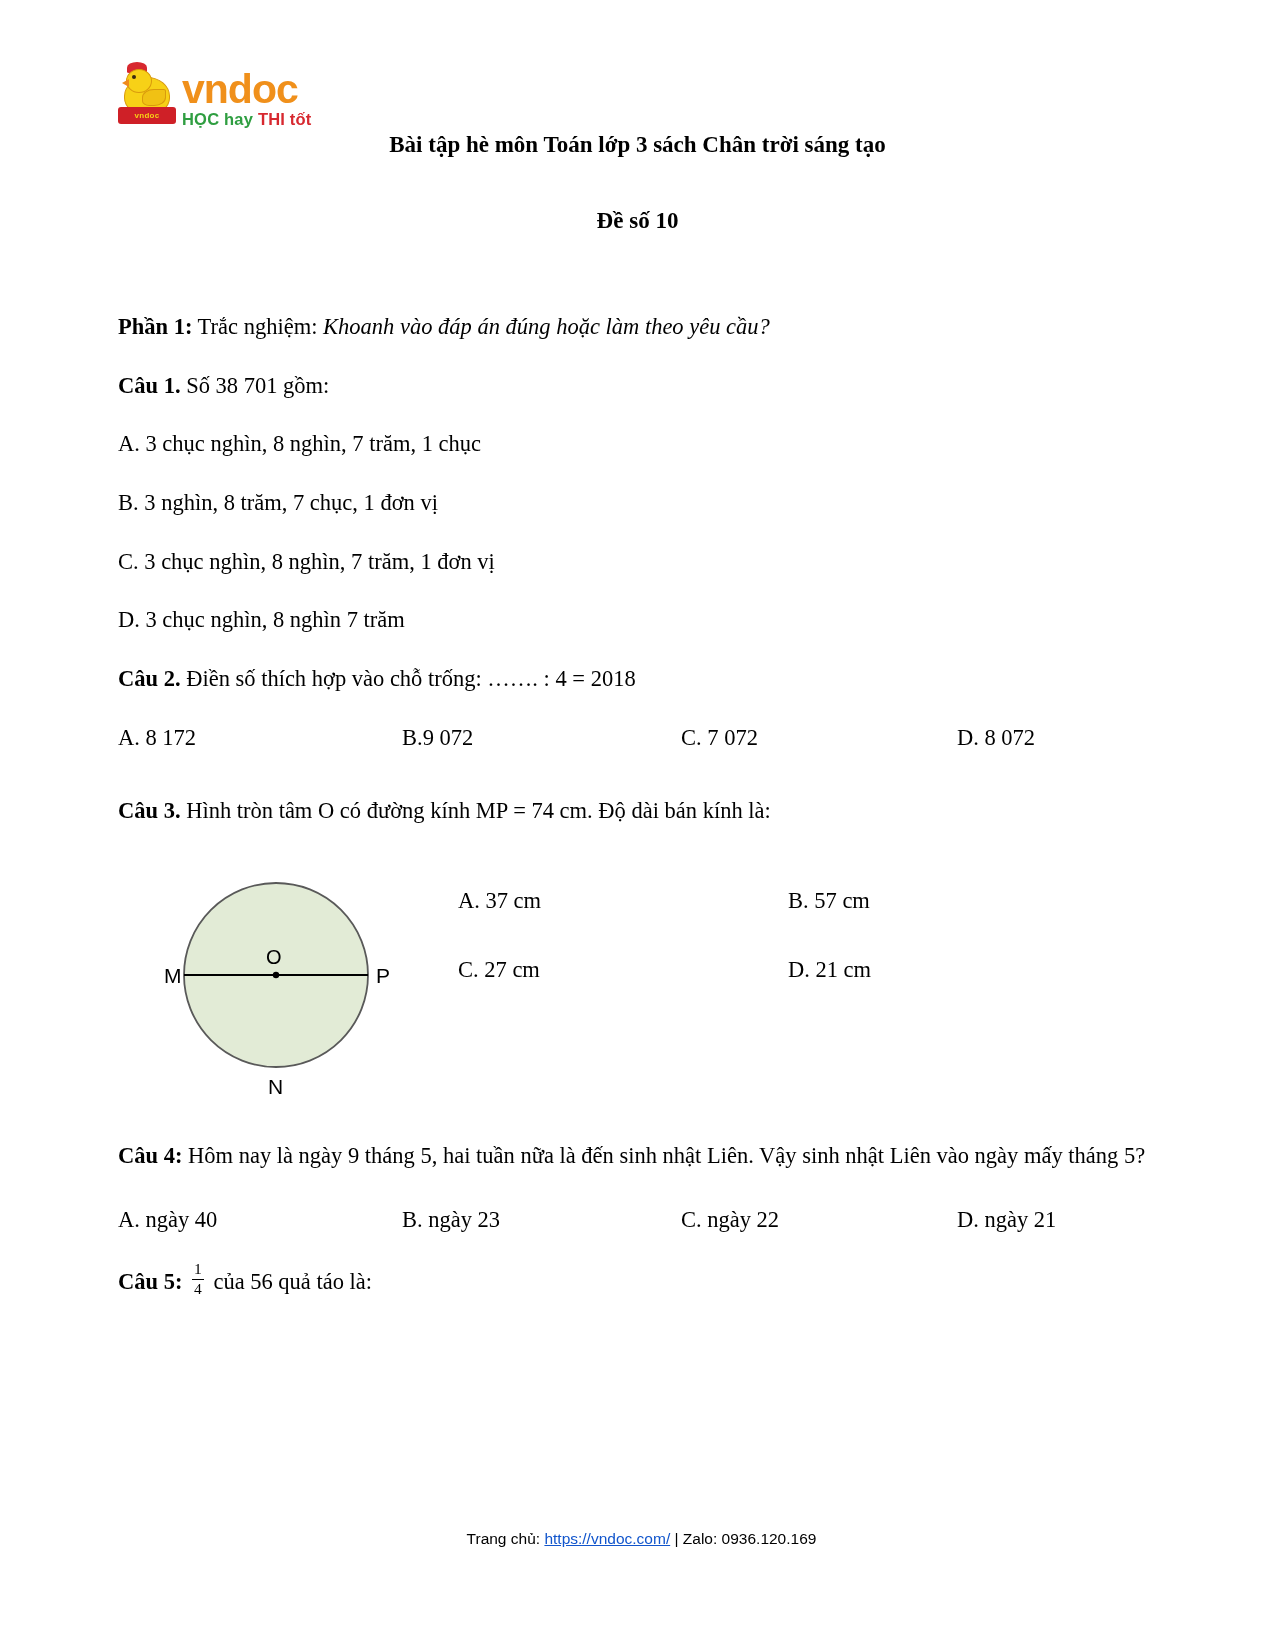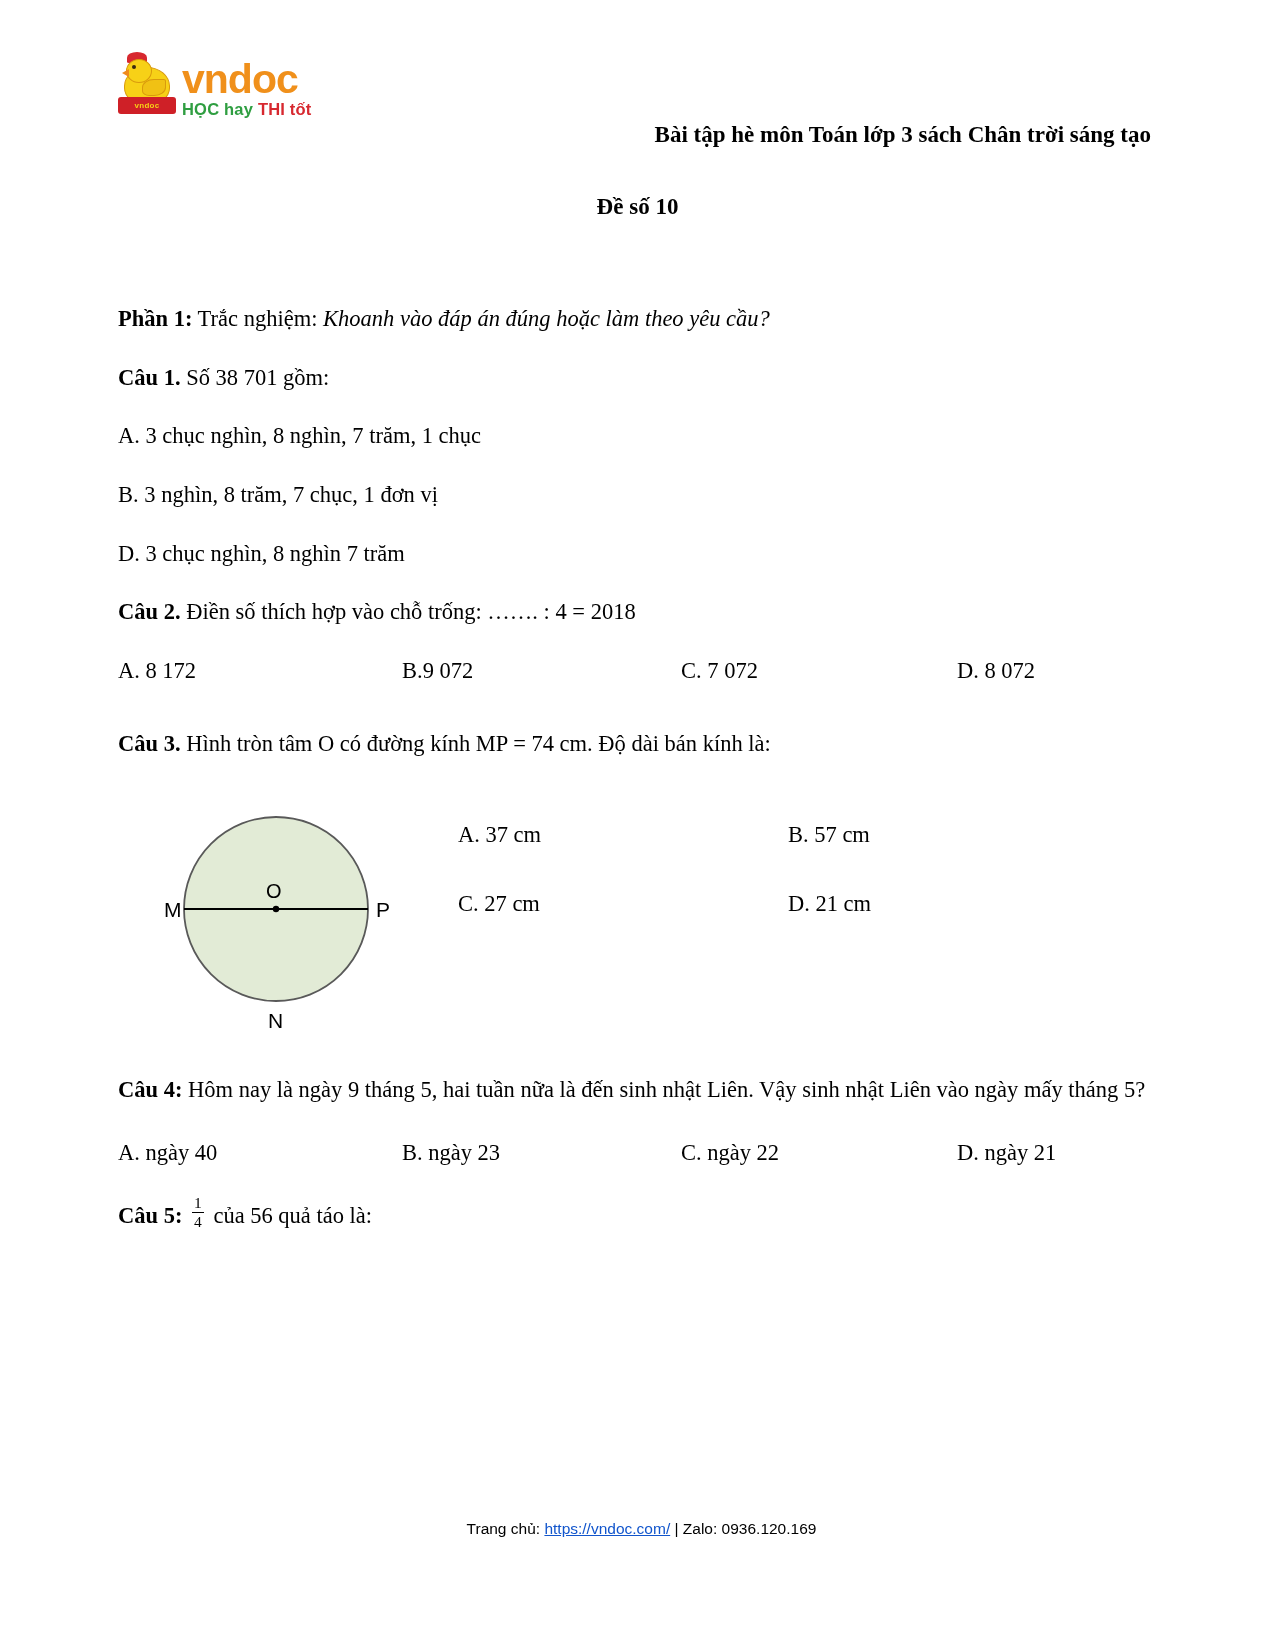"Bài tập hè môn Toán" .doc-title { margin: 6px -> 16px; text-align: right -> center }
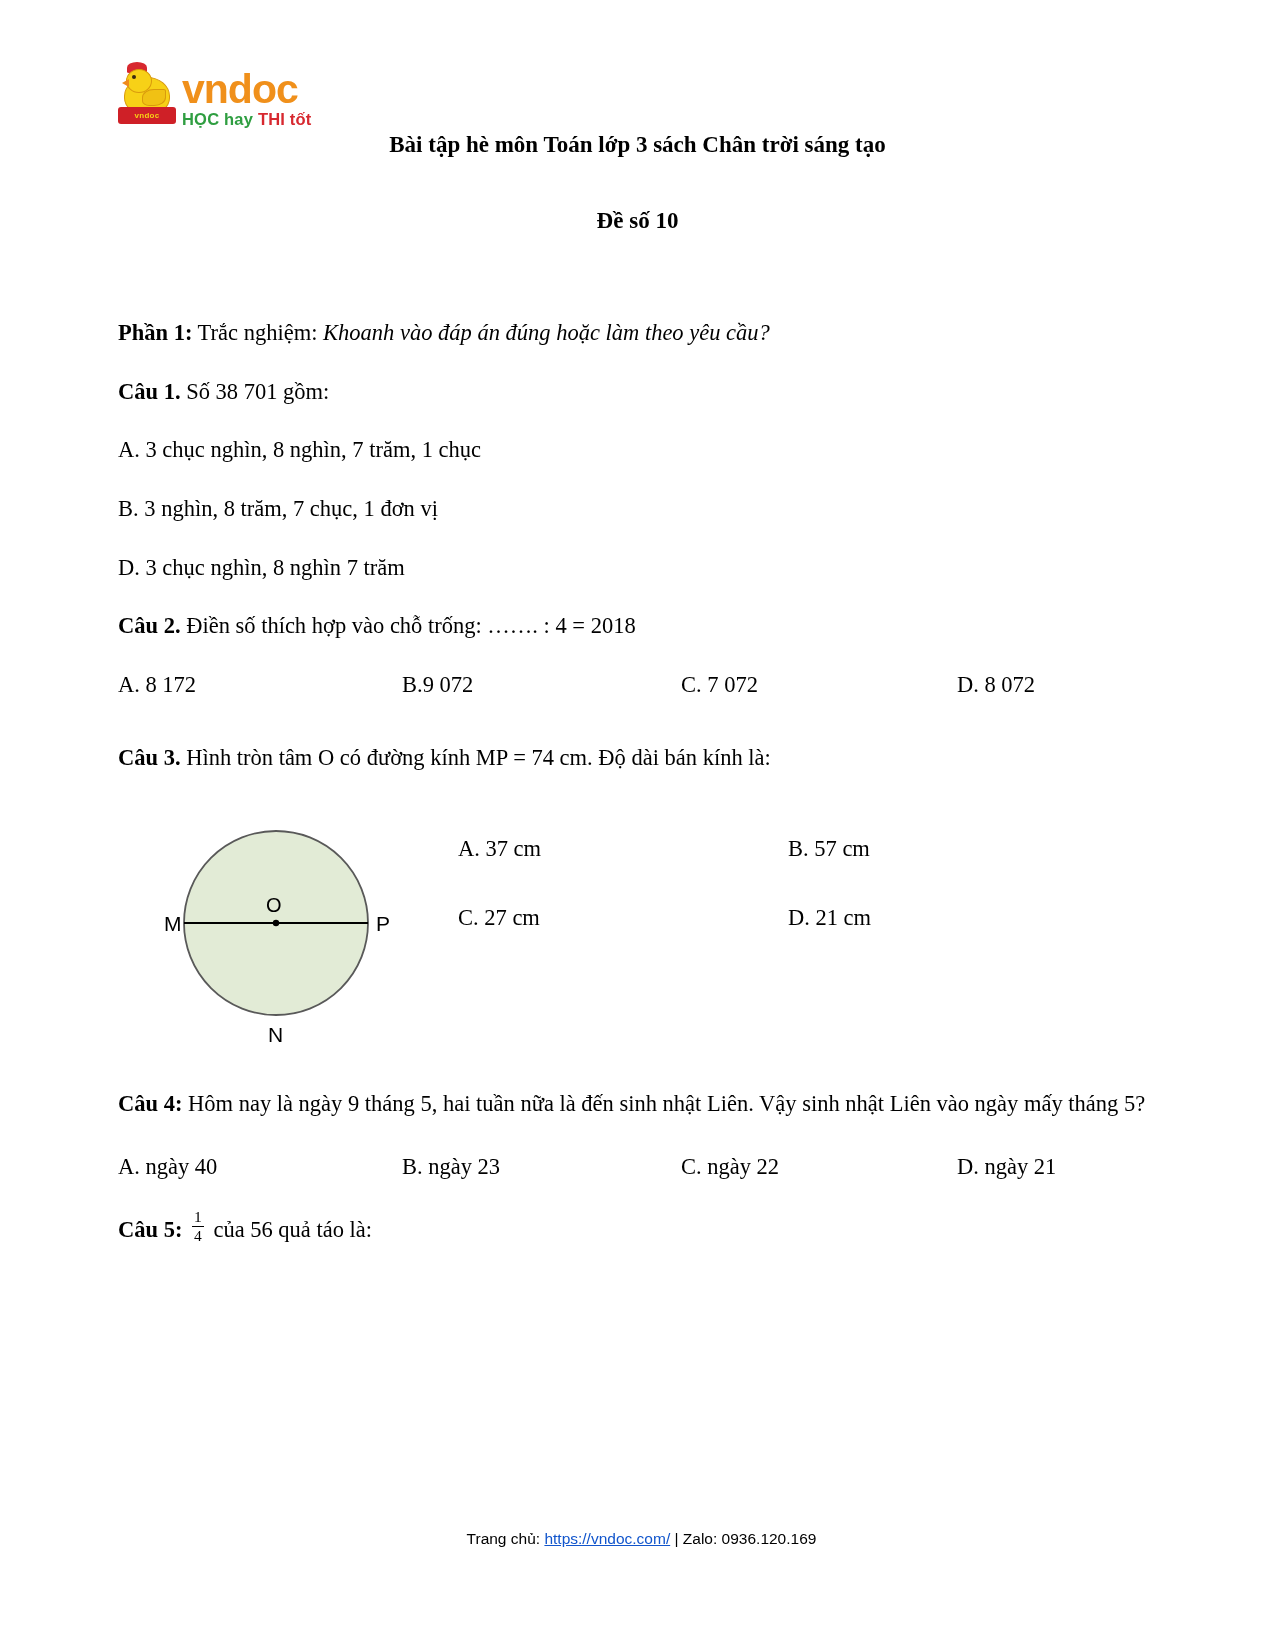"Đề số 10" .doc-subtitle { margin: 12px -> 6px }
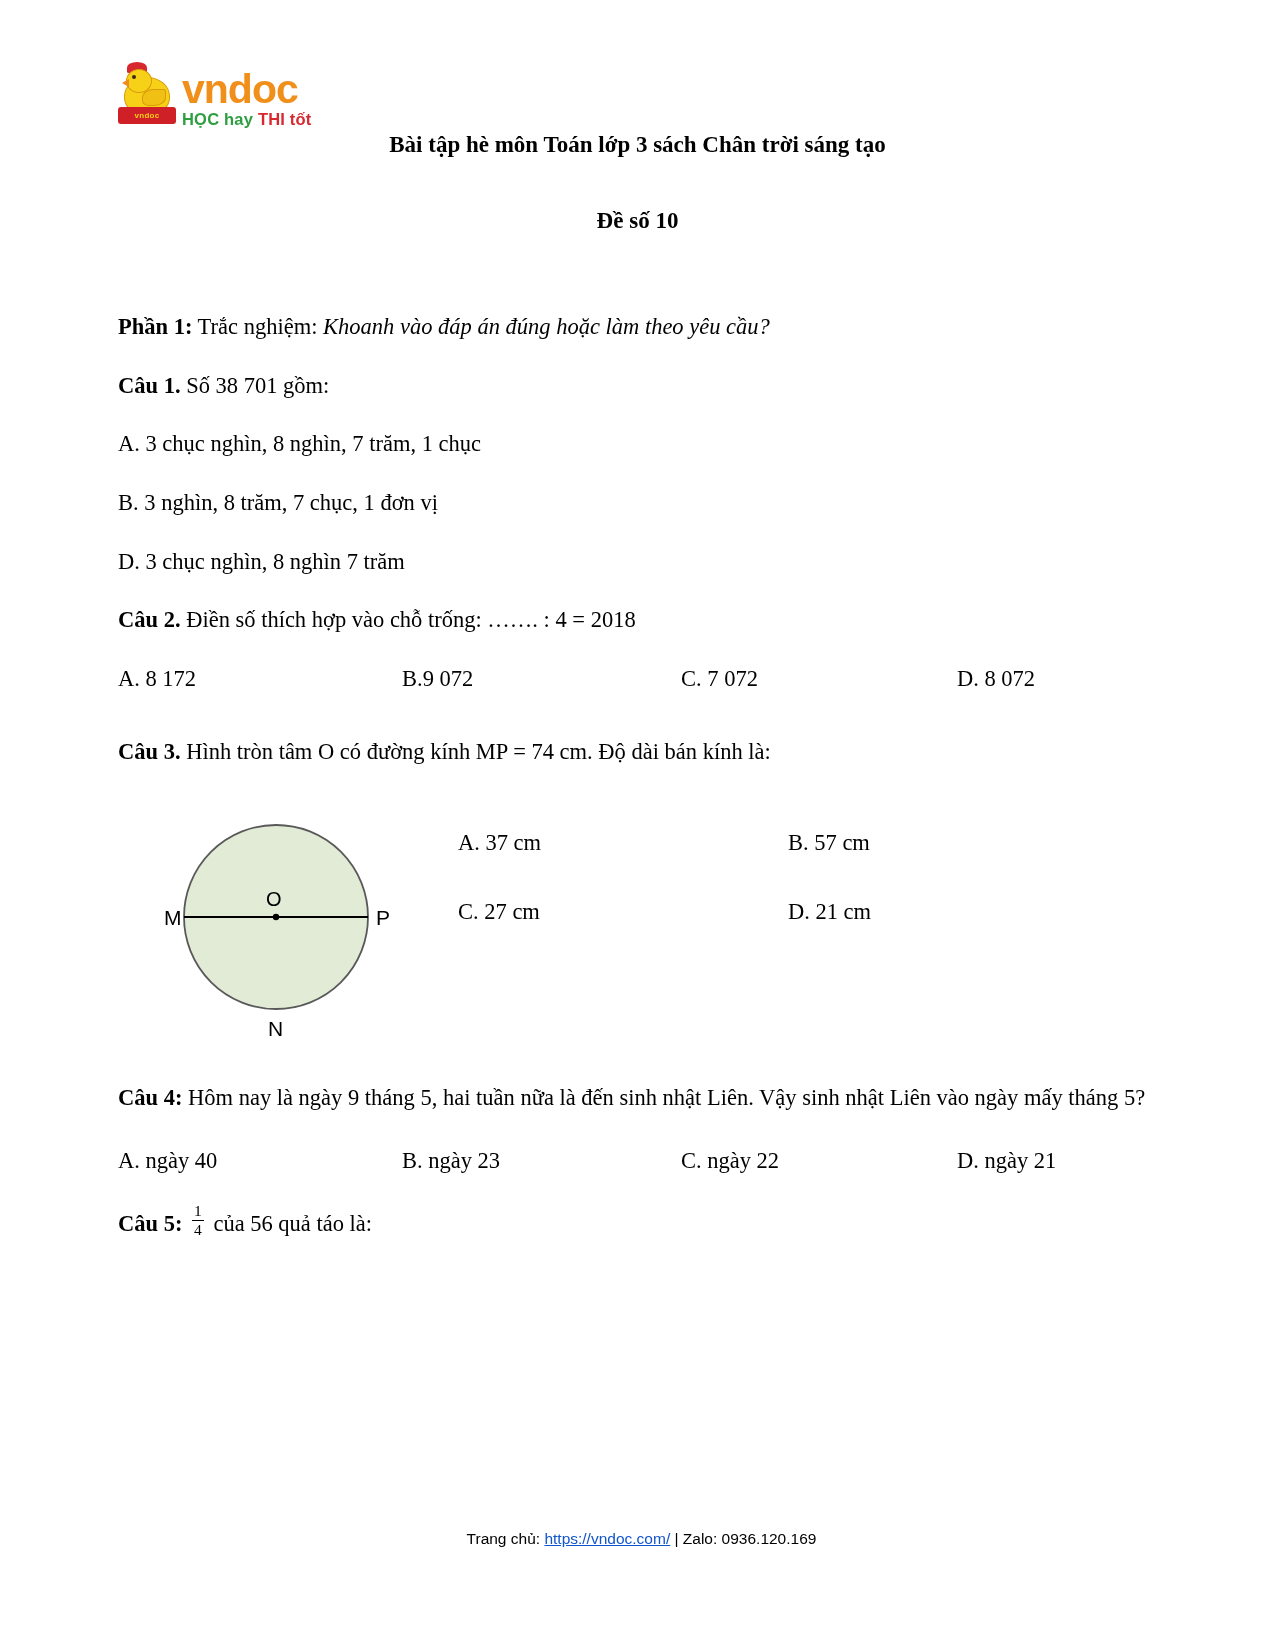"C. 3 chục nghìn, 8" p.p { html: none -> <p>C. 3 chục nghìn, 8 nghìn, 7 trăm, 1 đơn vị</p> }
